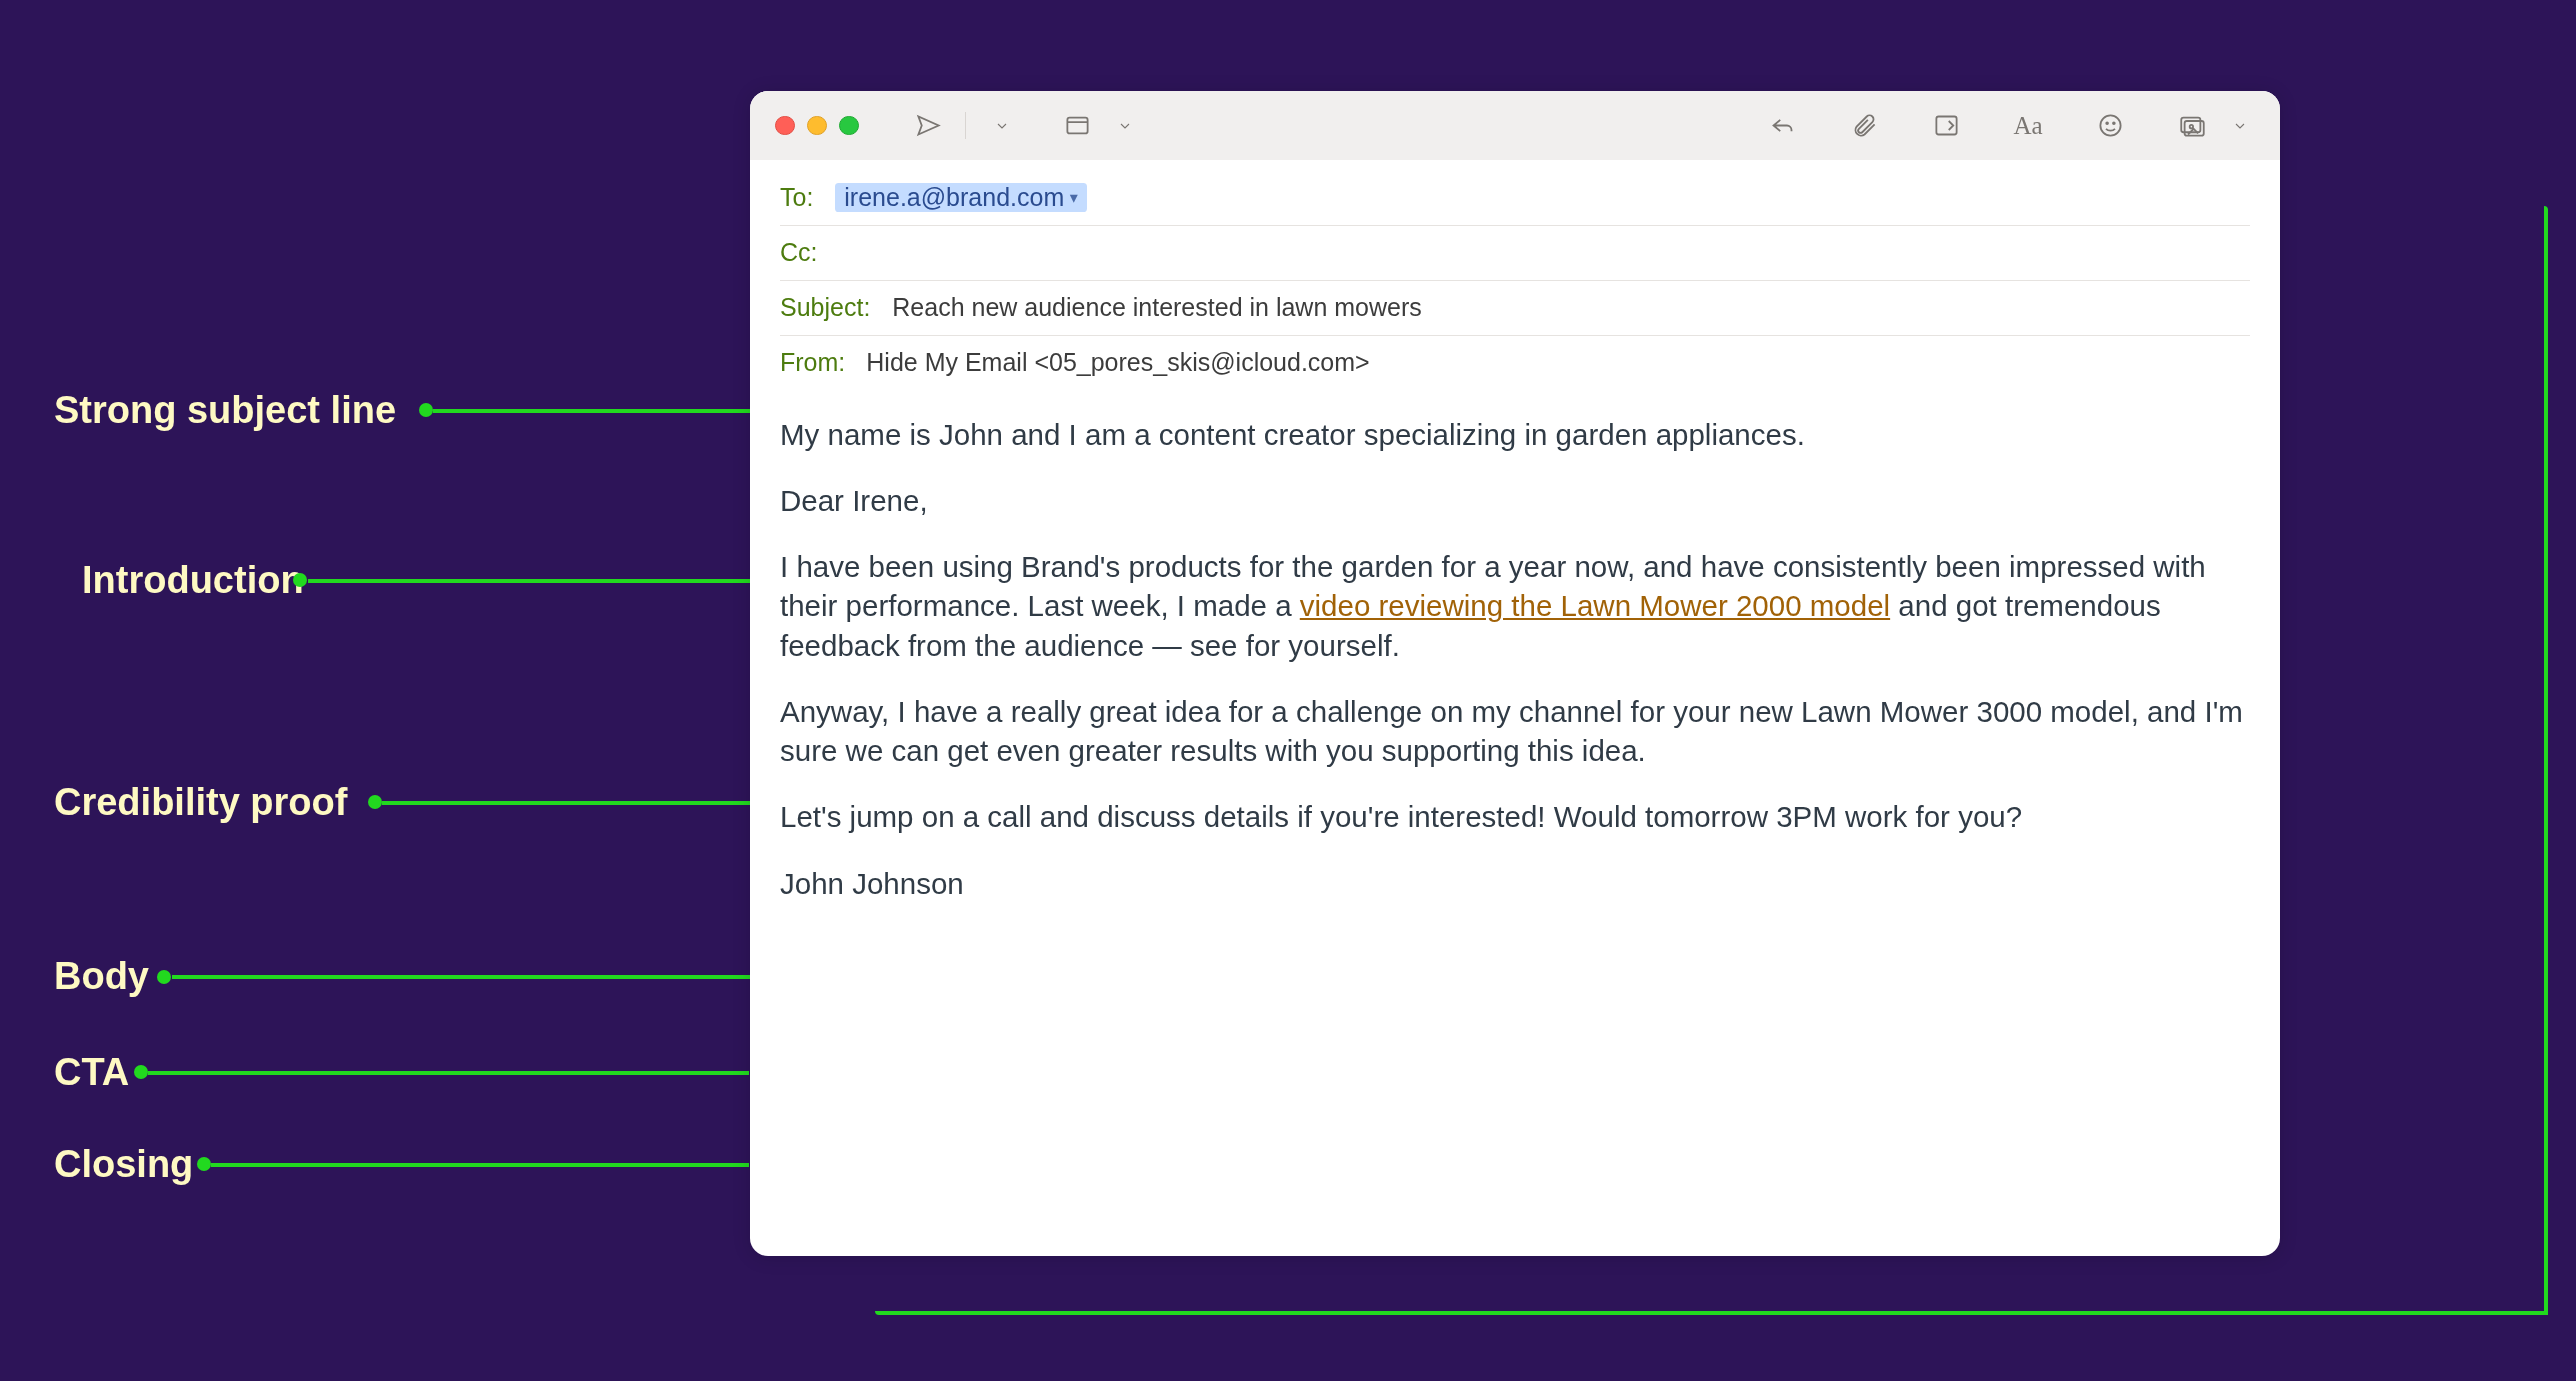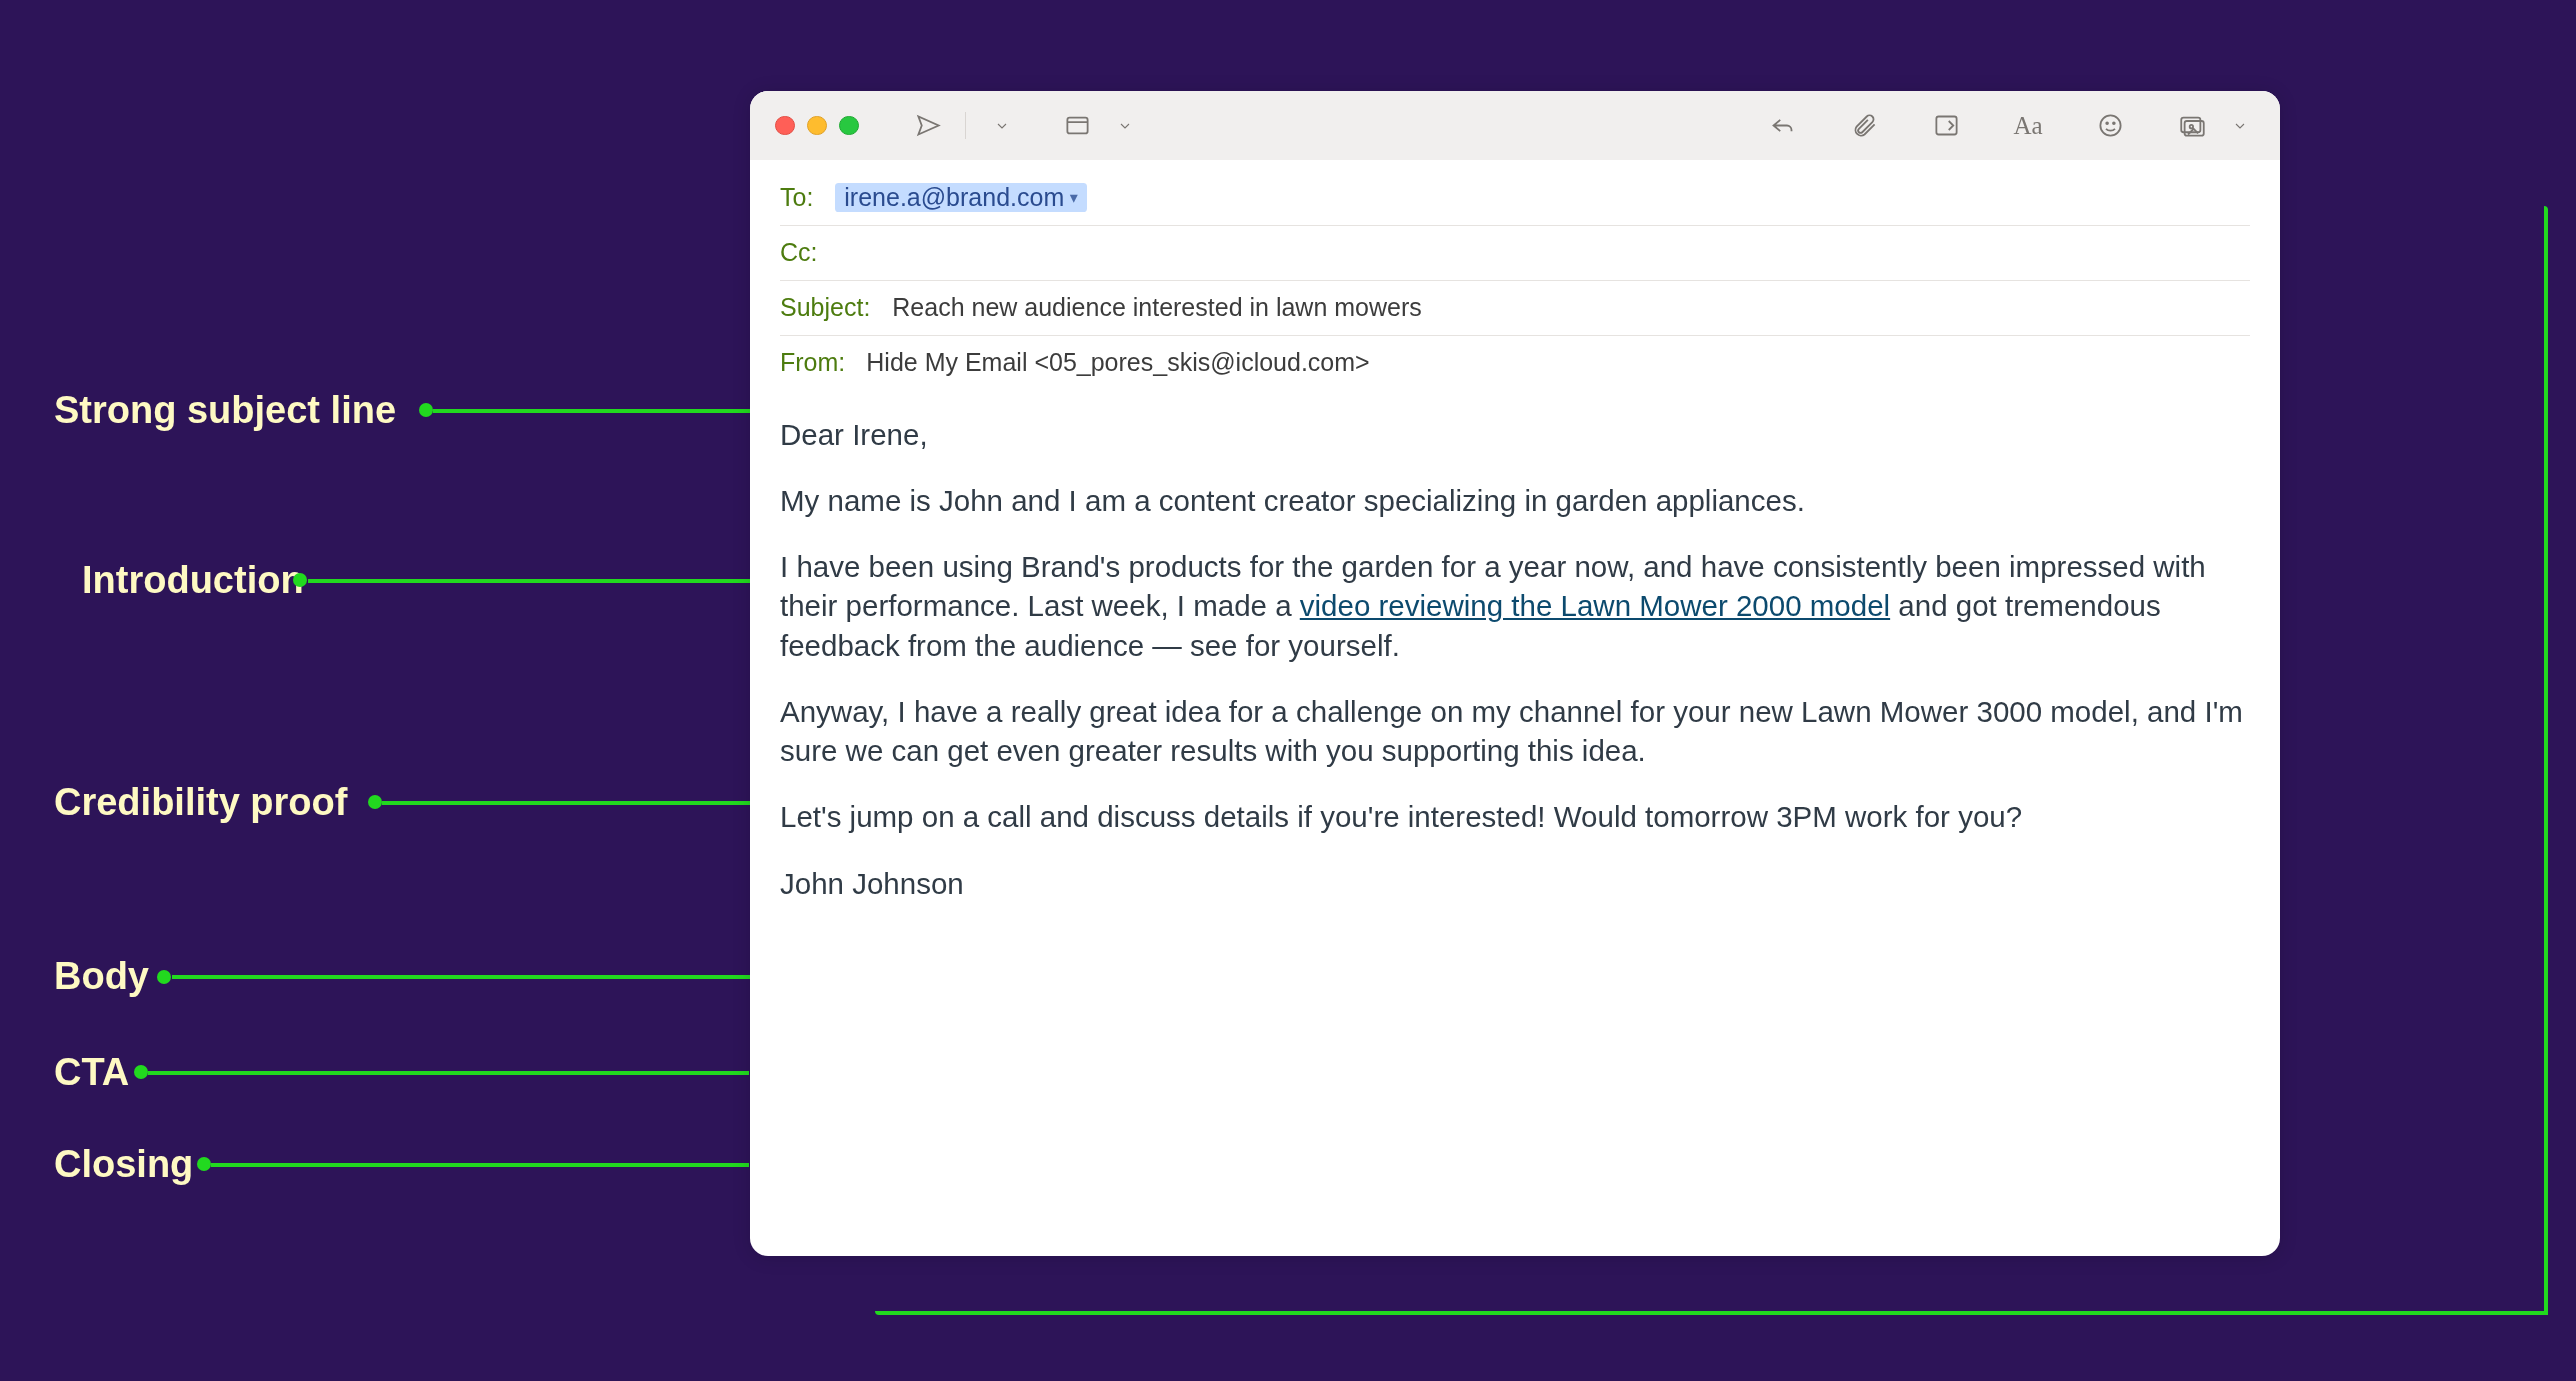"Dear Irene," p { order: before "My name is John and" -> after "My name is John and" }
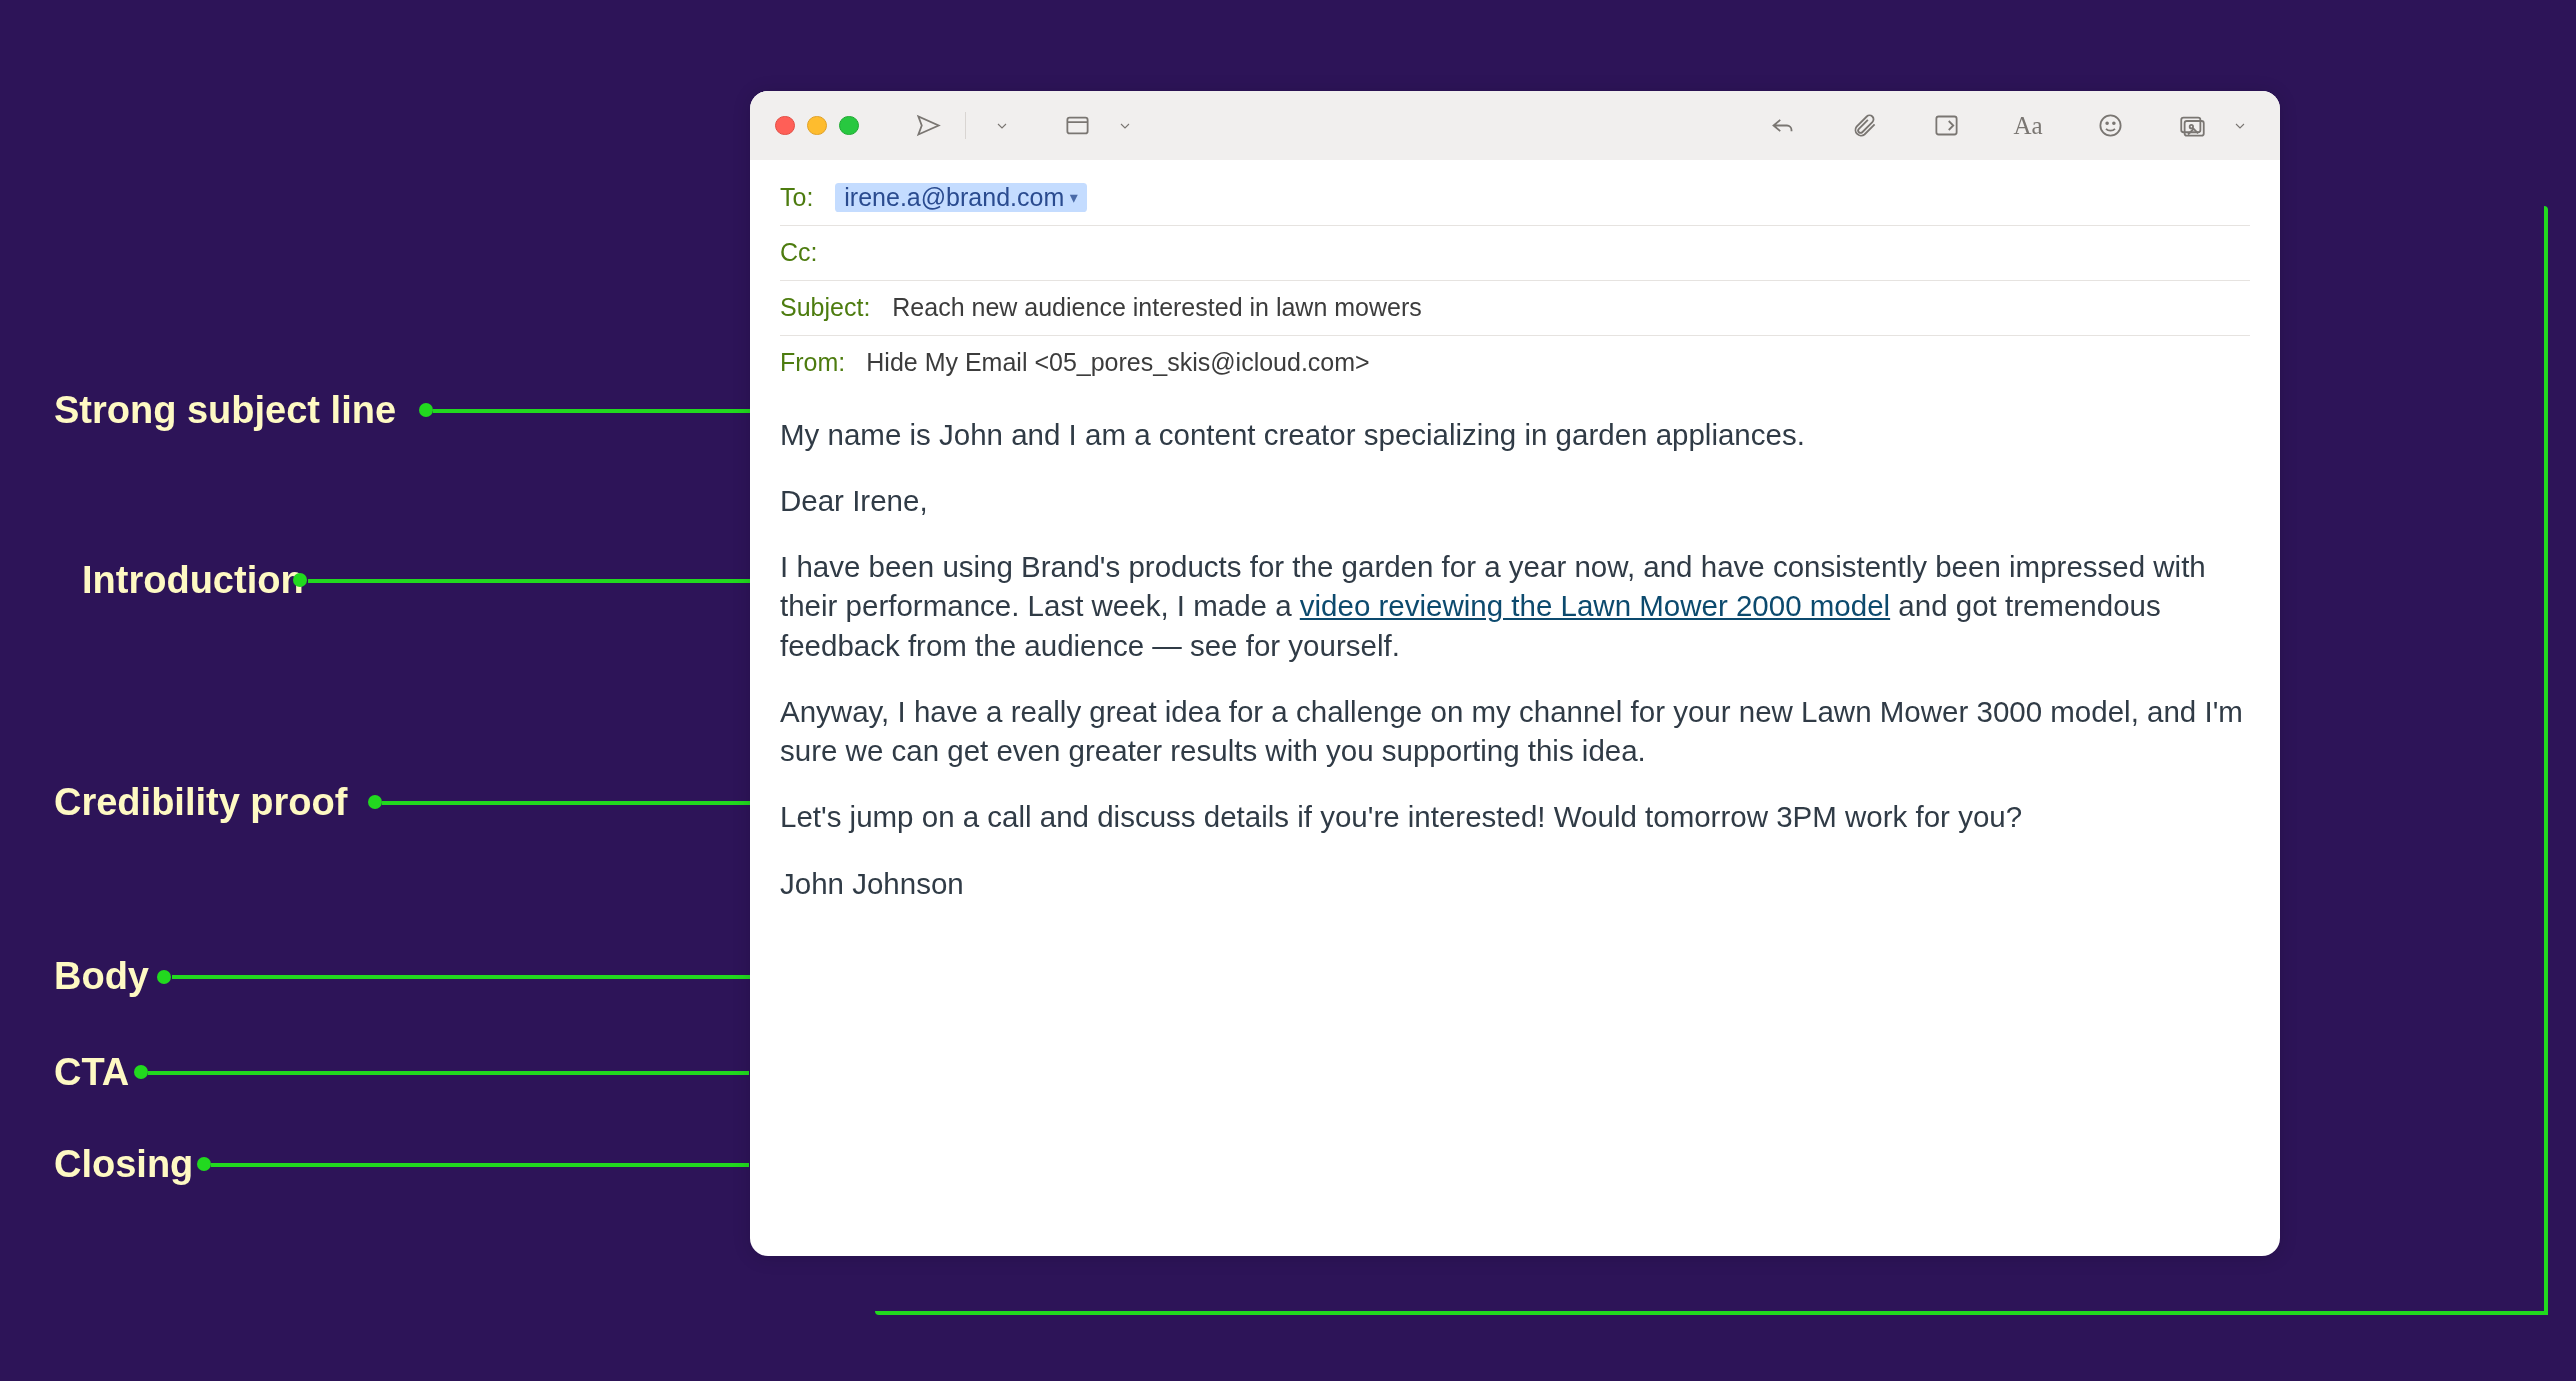"video reviewing the Lawn Mower" .email-body a { color: #0c4a6e -> #a16207 }
